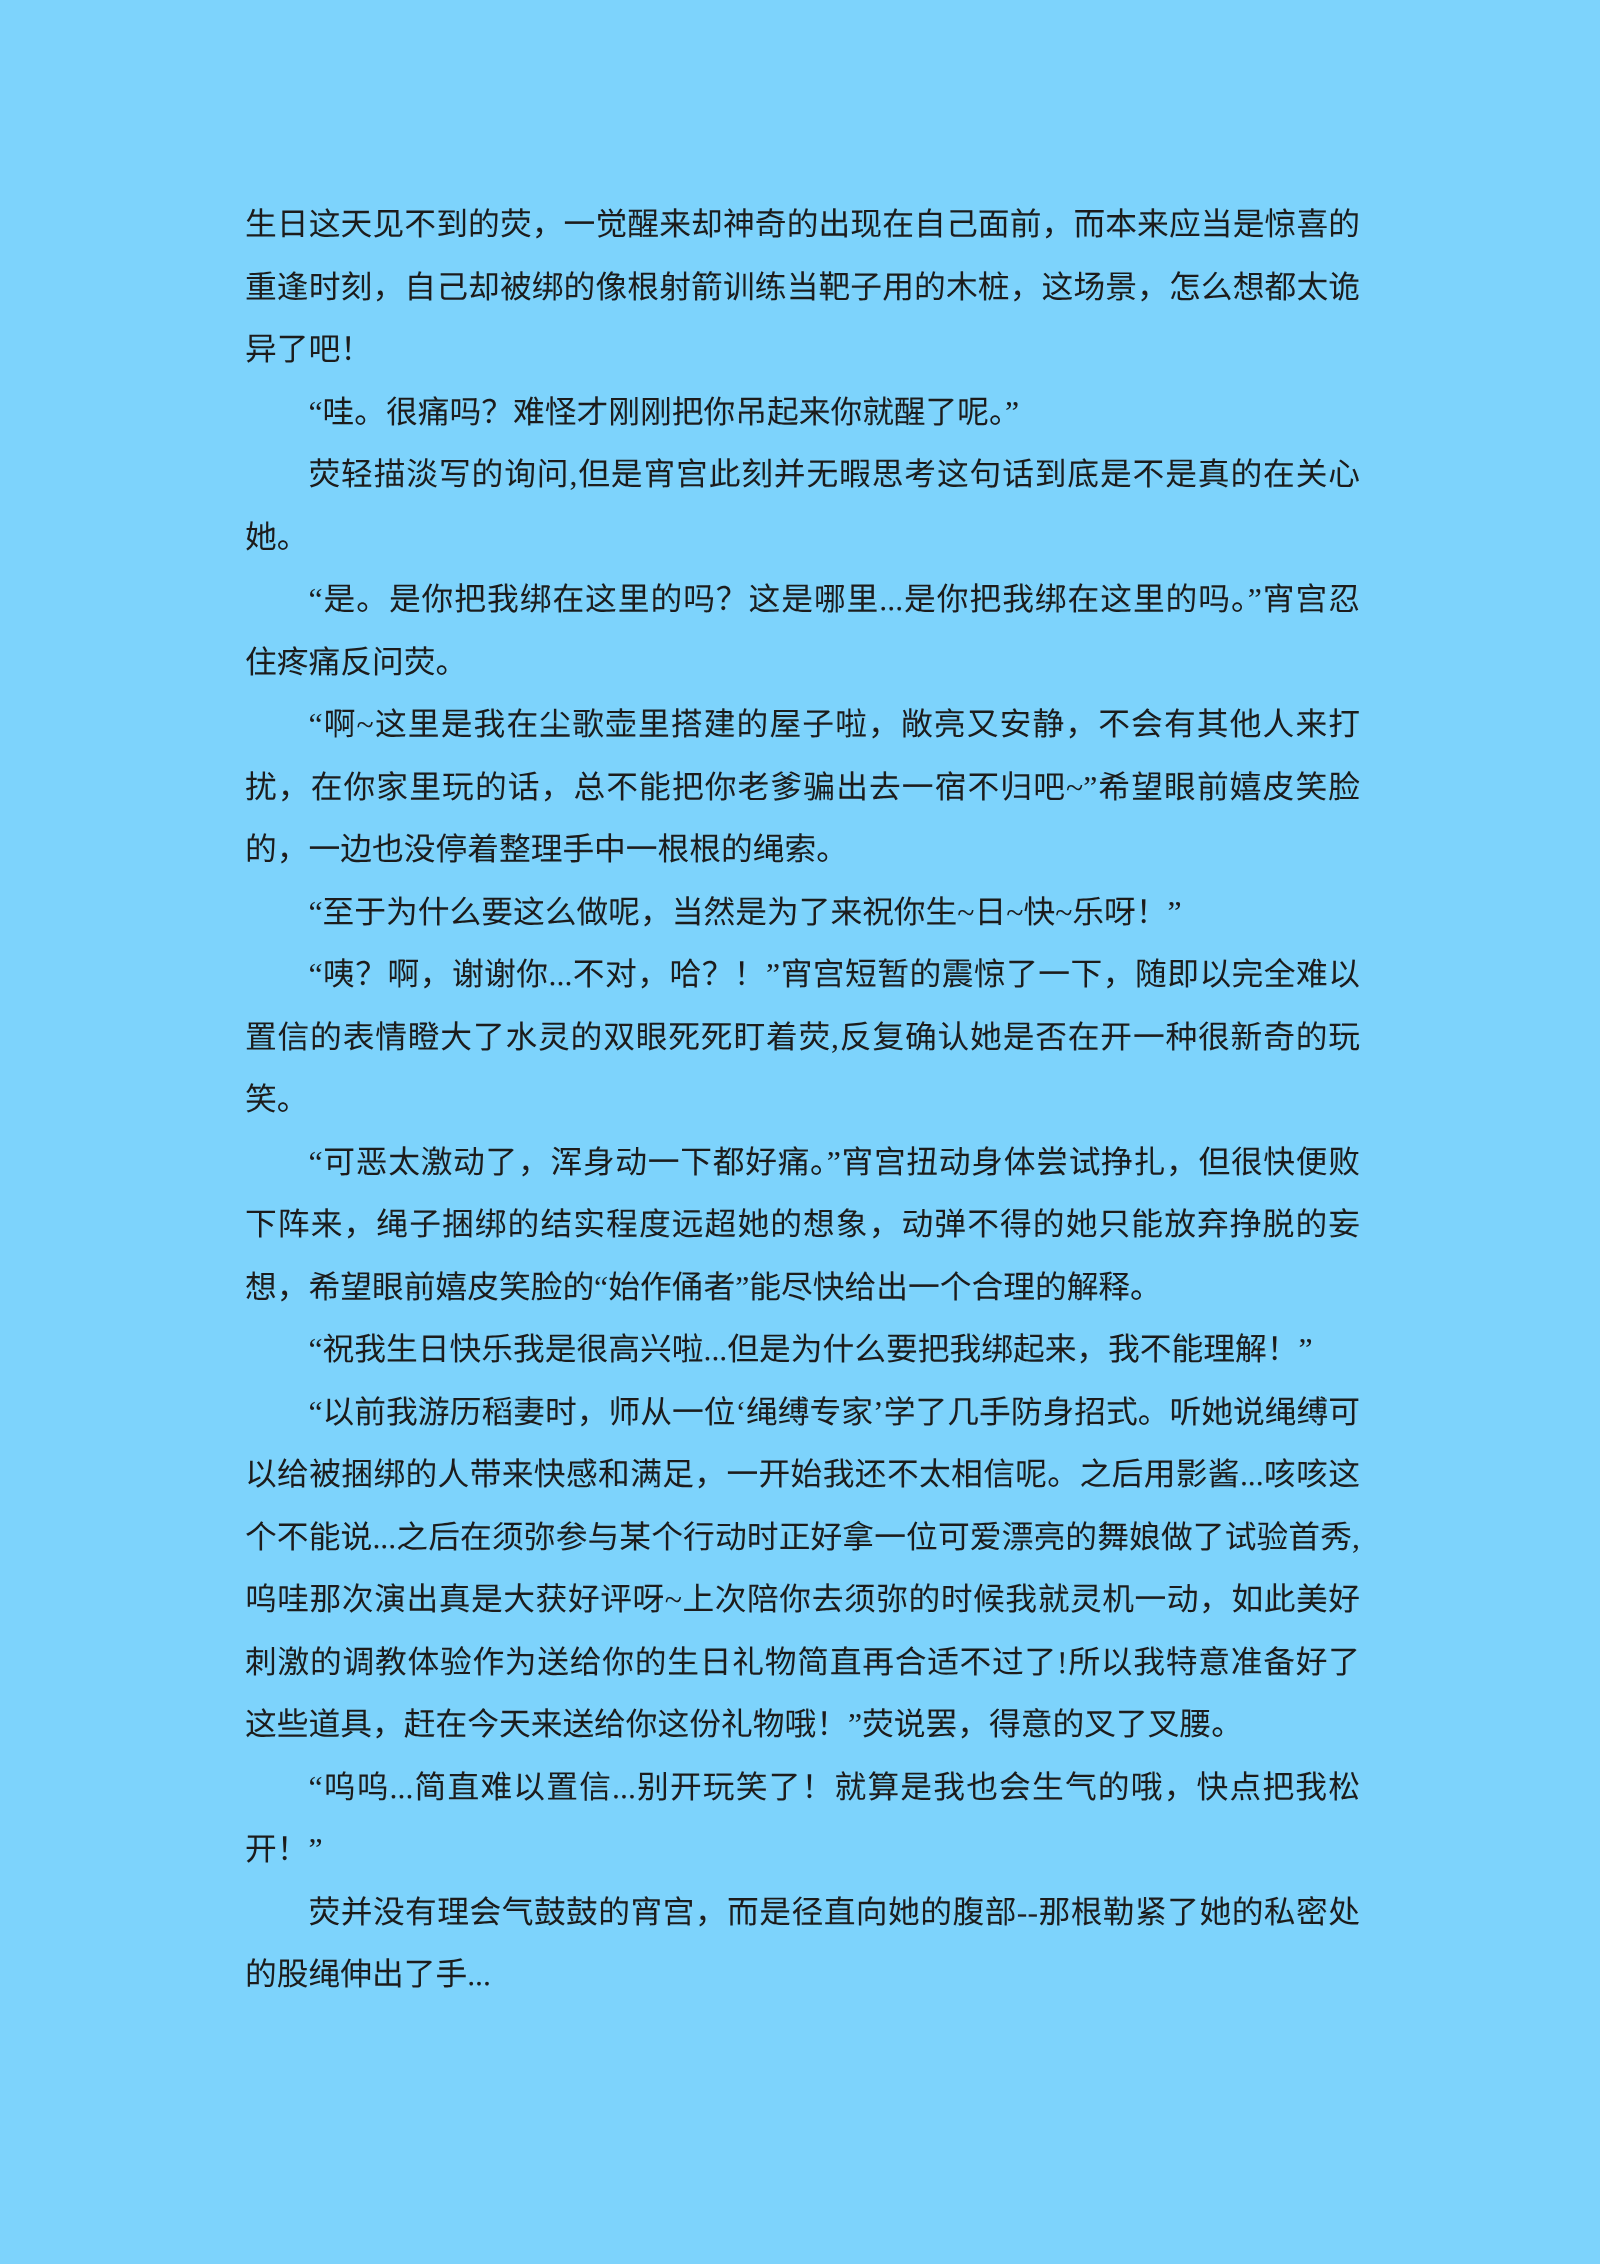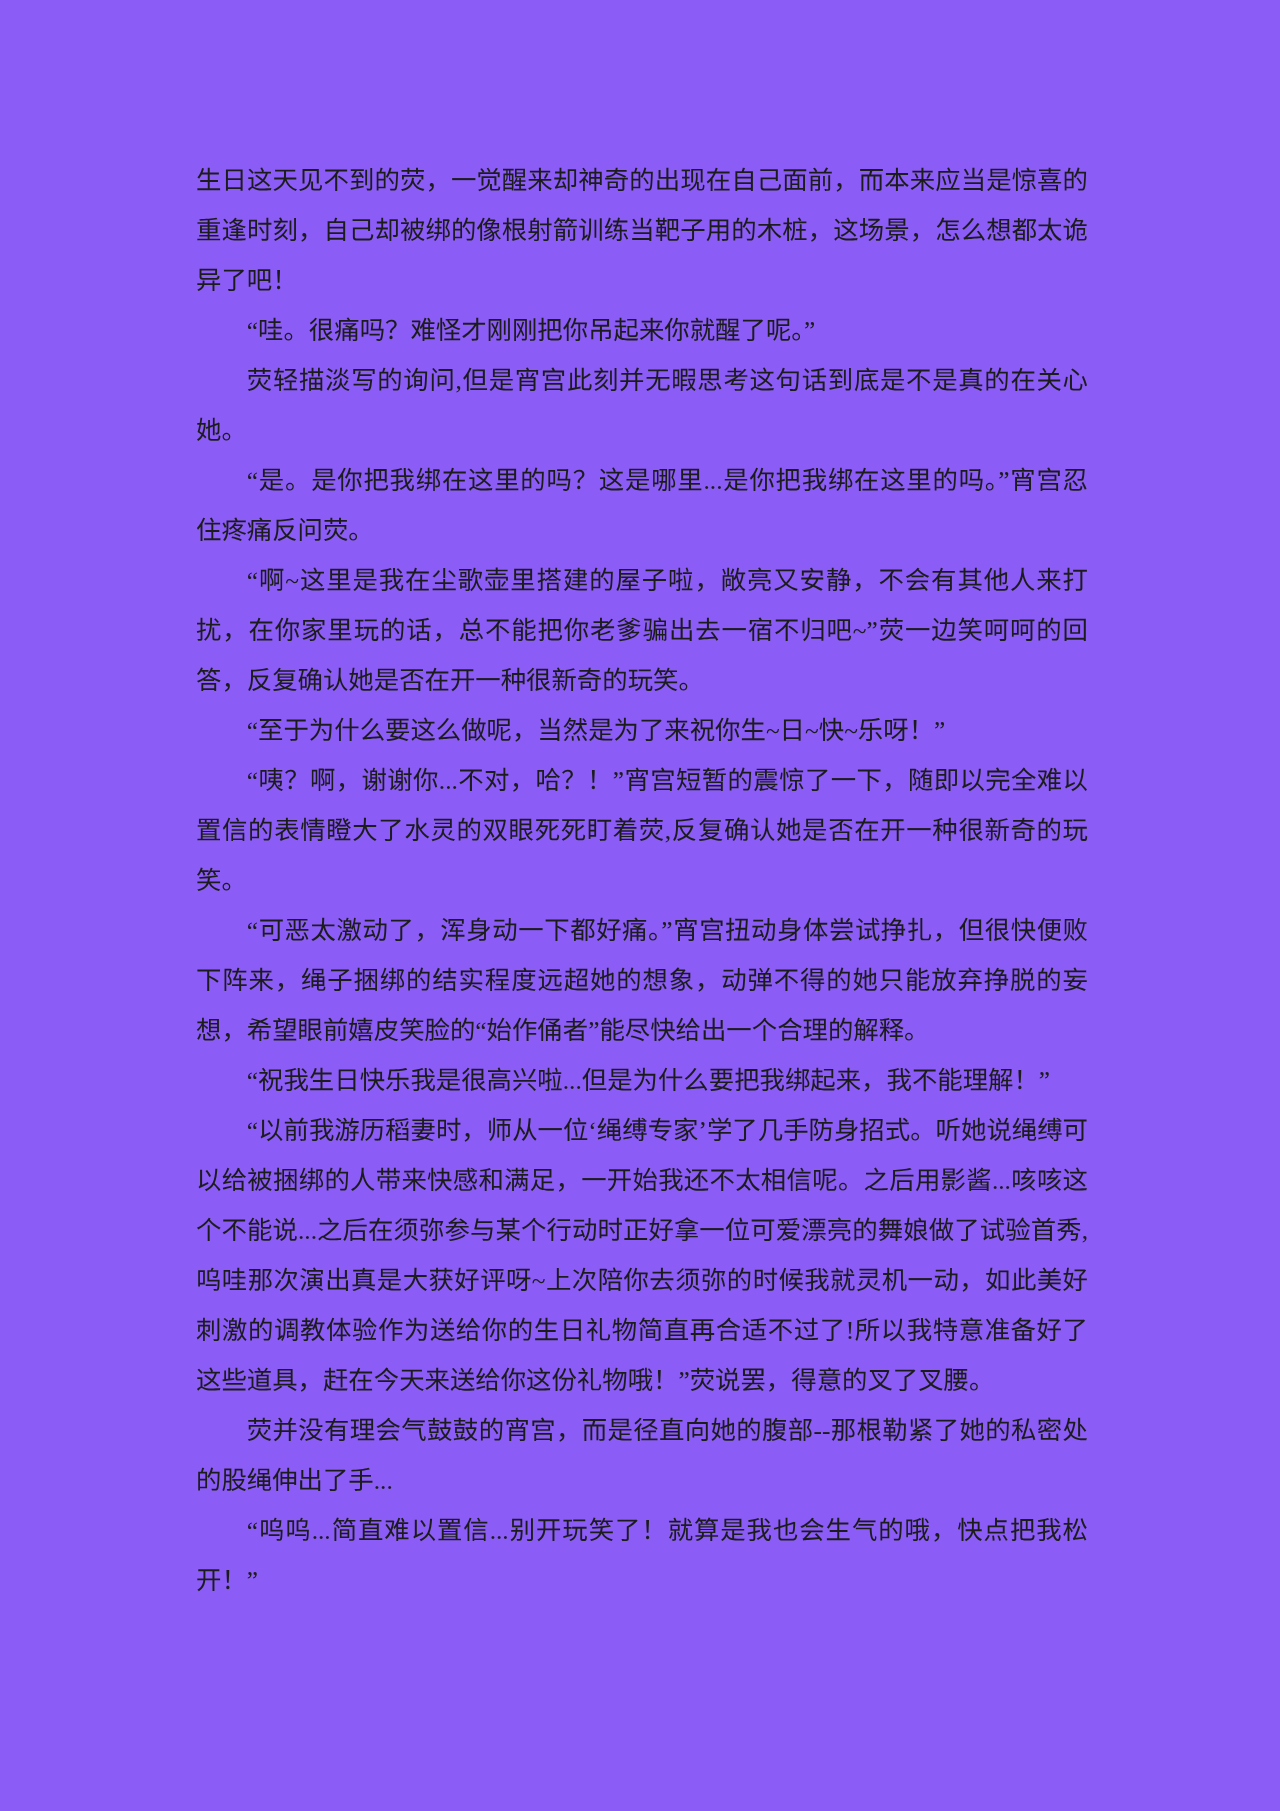"生日这天见不到的荧，一觉醒来却神奇的出现在自己面前，而本来应当是惊喜的重逢时刻，" .page { background: #8b5cf6 -> #7dd3fc }
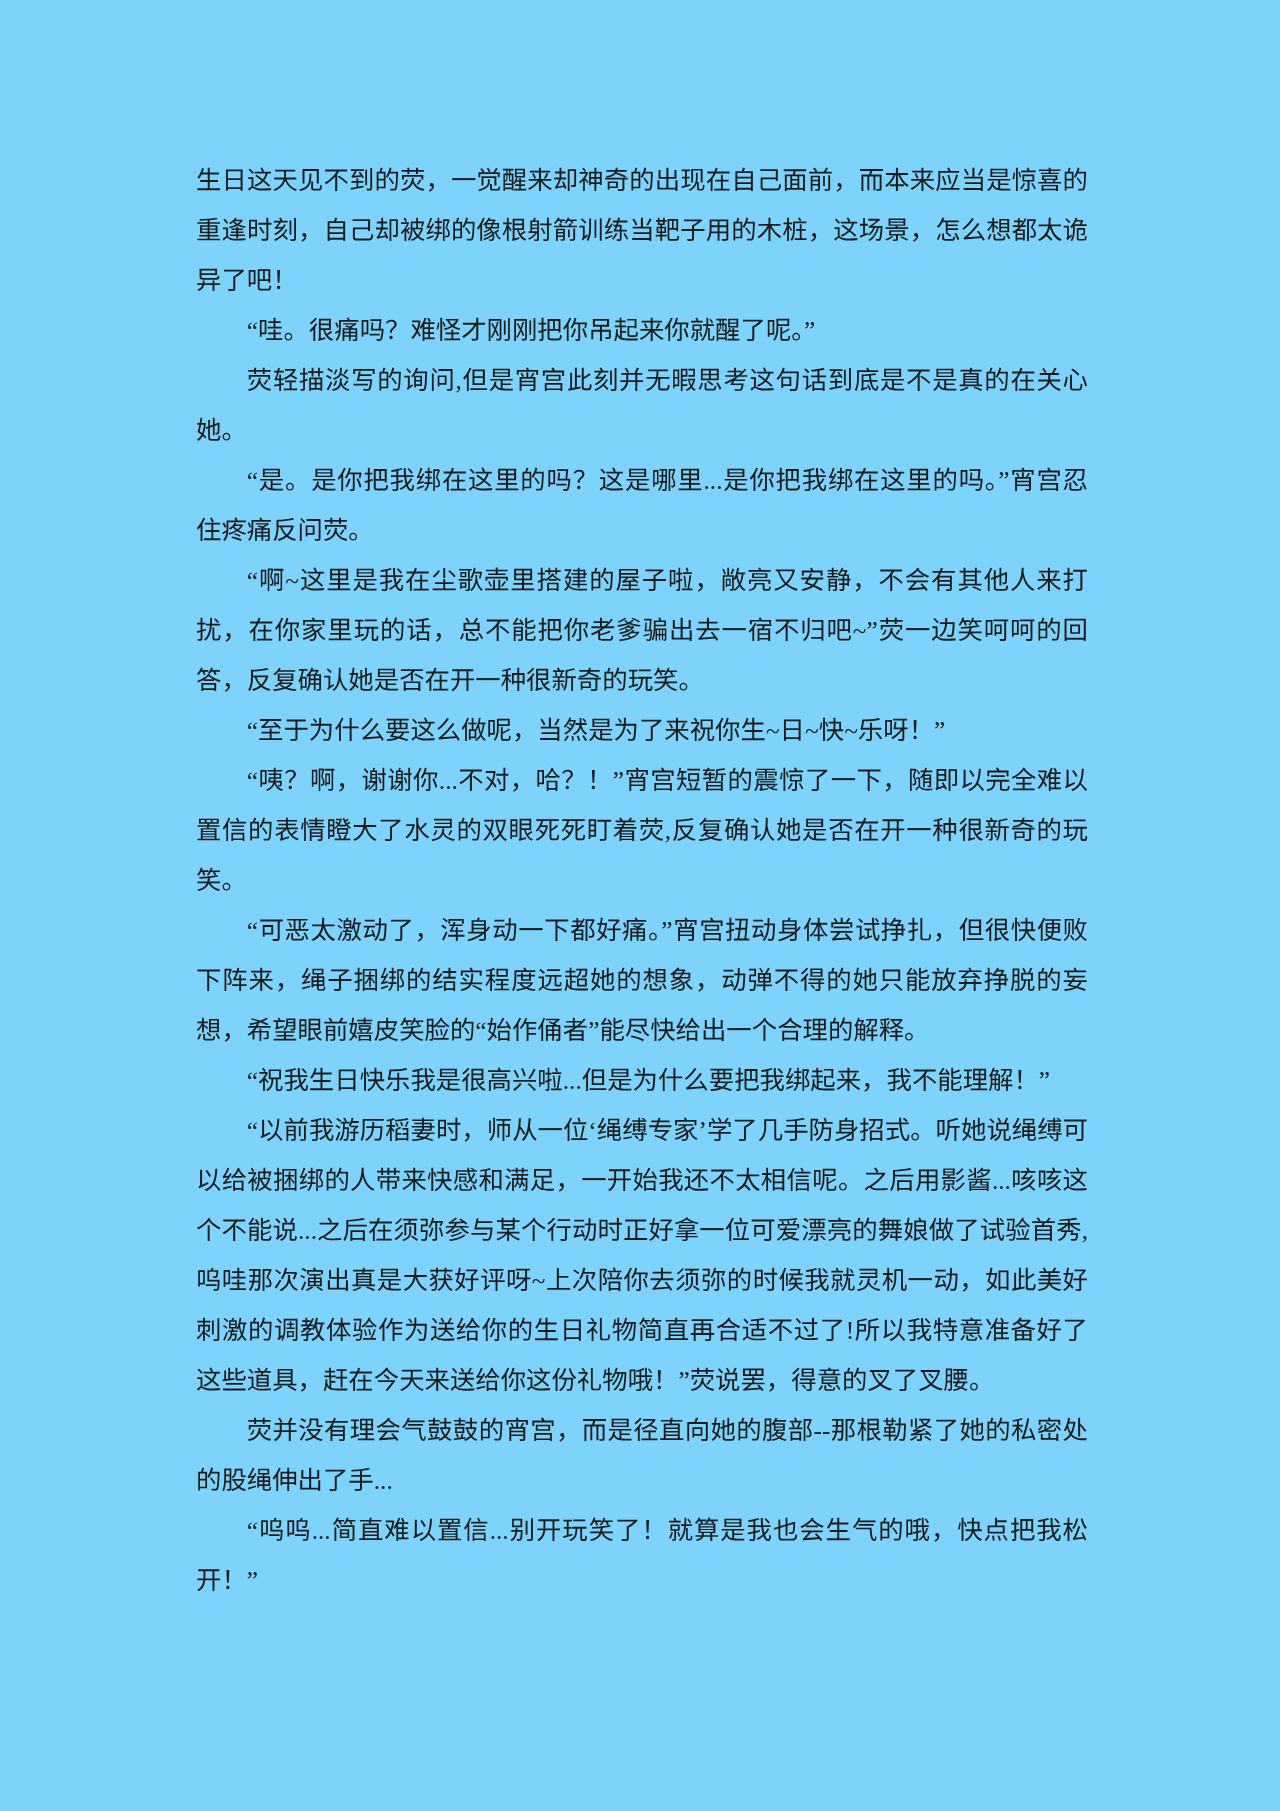"“啊~这里是我在尘歌壶里搭建的屋子啦，敞亮又安静，不会有其他人来打扰，在你家里玩" p.indent { text: 荧一边笑呵呵的回答，反复确认她是否在开一种很新奇的玩笑 -> 希望眼前嬉皮笑脸的，一边也没停着整理手中一根根的绳索 }
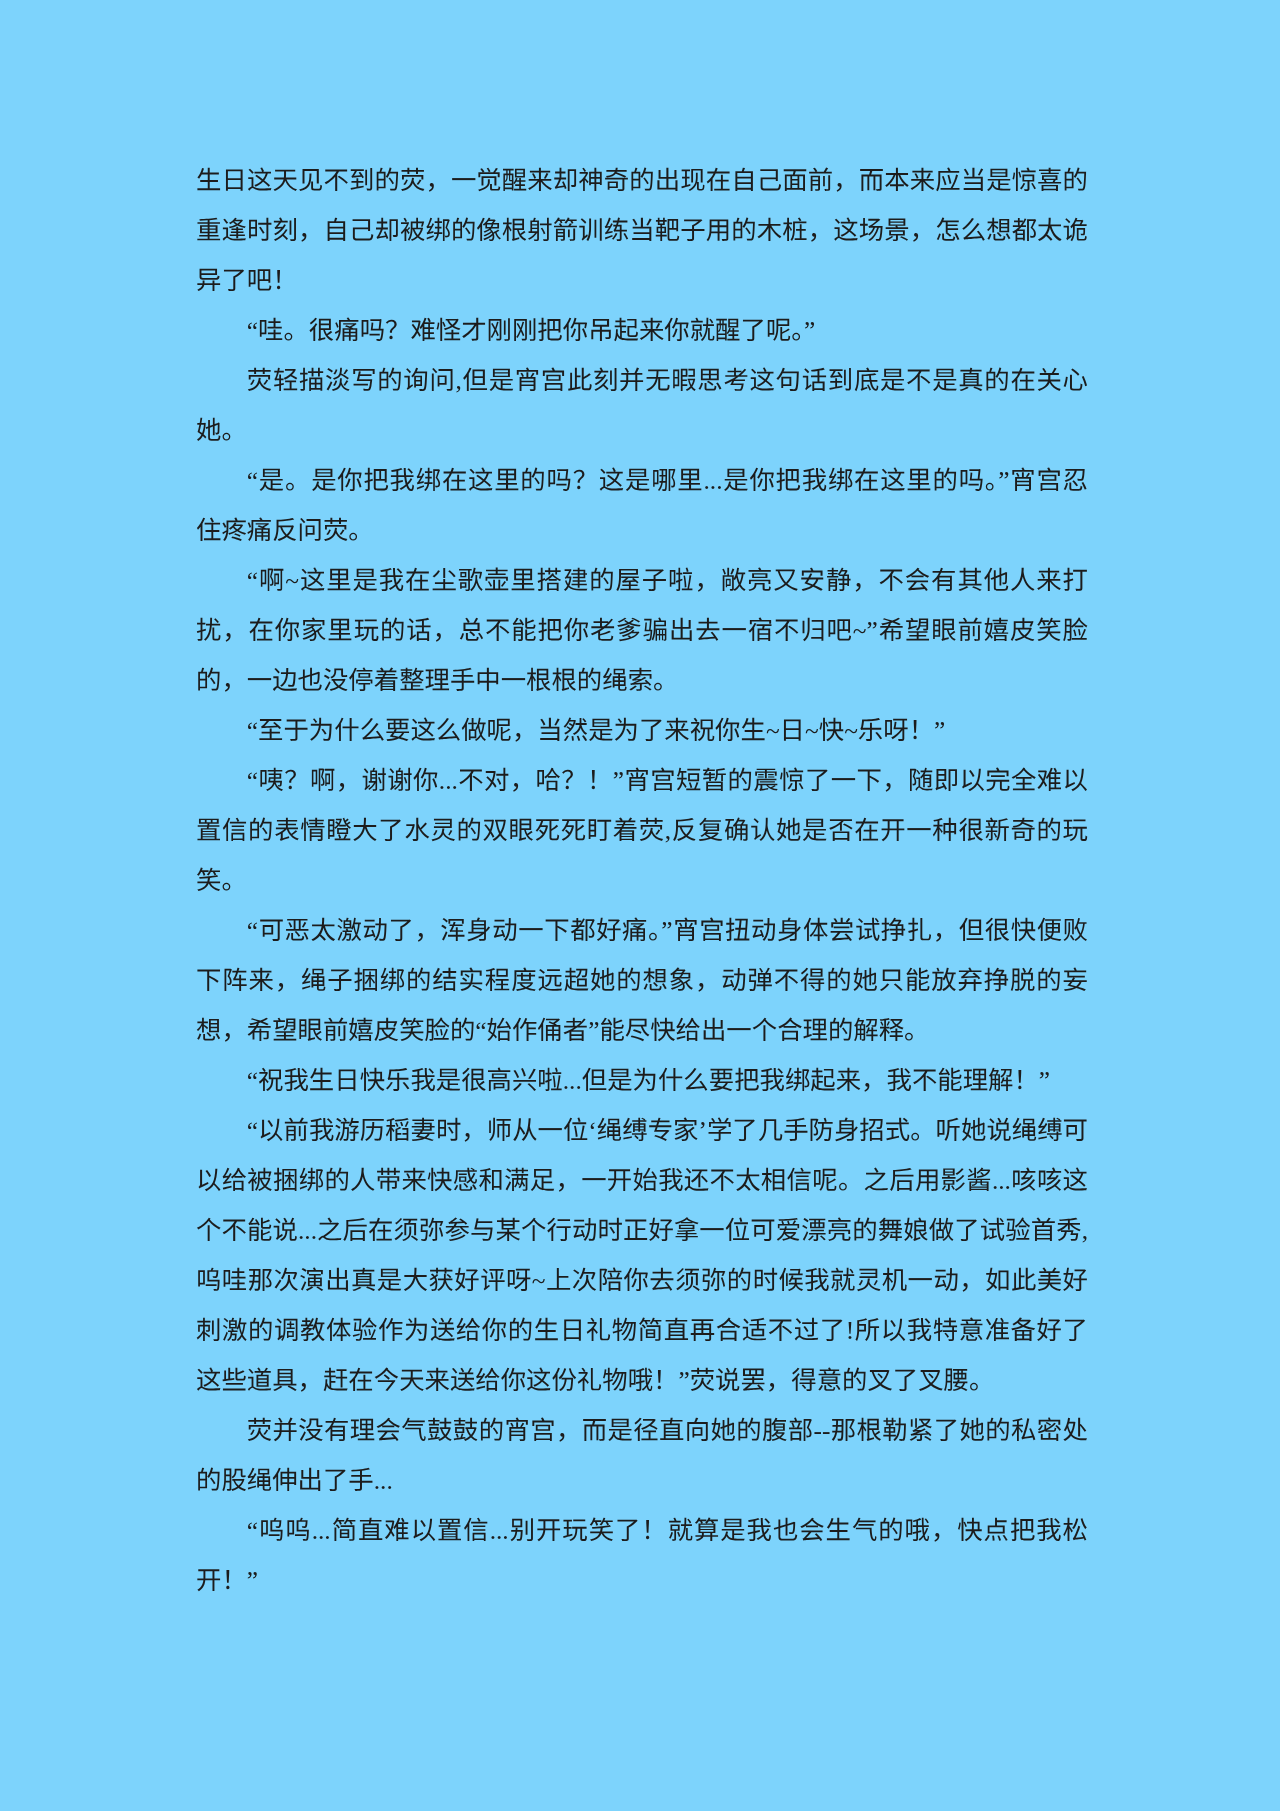"荧并没有理会气鼓鼓的宵宫，而是径直向她的腹部--那根勒紧了她的私密处的股绳伸出了" p.indent { order: before "“呜呜...简直难以置信...别开玩笑了！就算是我也会生气的哦，快点把我松开！”" -> after "“呜呜...简直难以置信...别开玩笑了！就算是我也会生气的哦，快点把我松开！”" }
